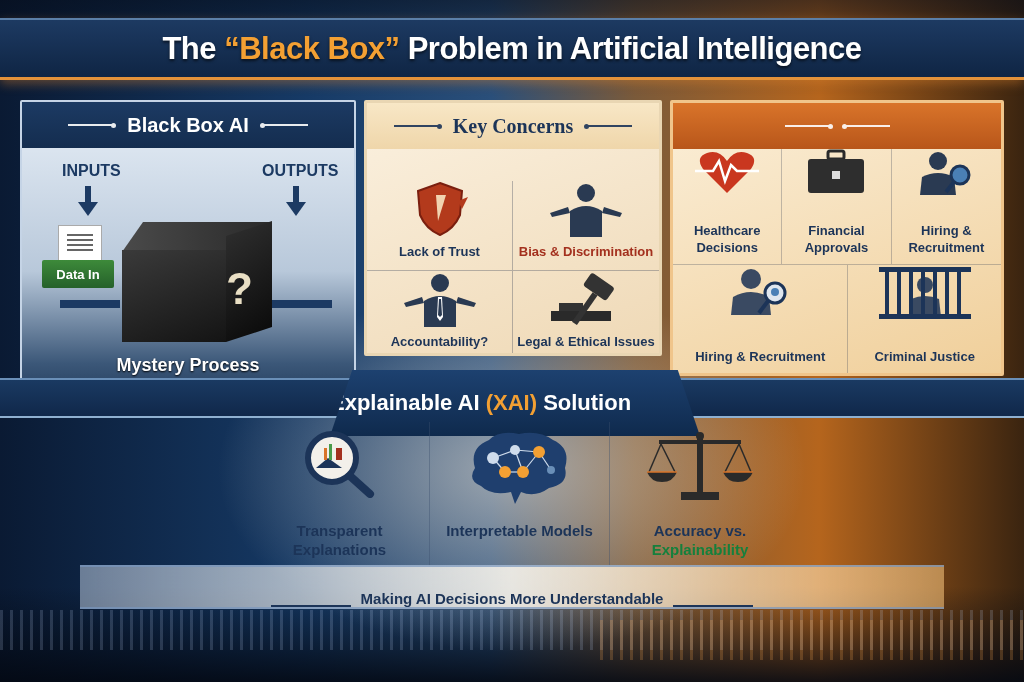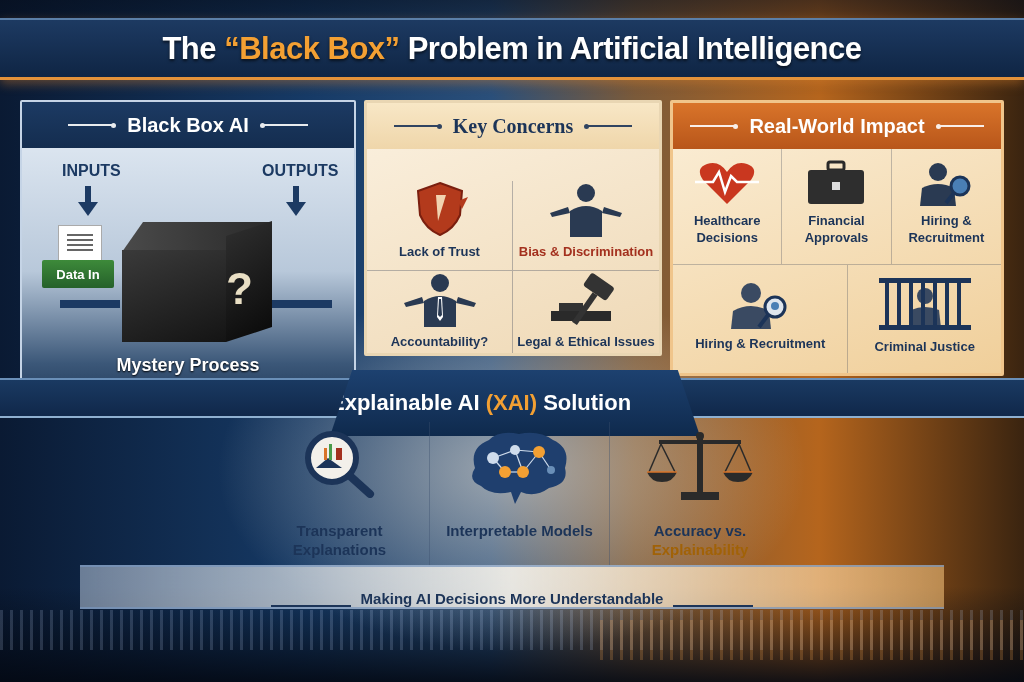"Real-World Impact" span { html: <span>Real-World Impact</span> -> none }
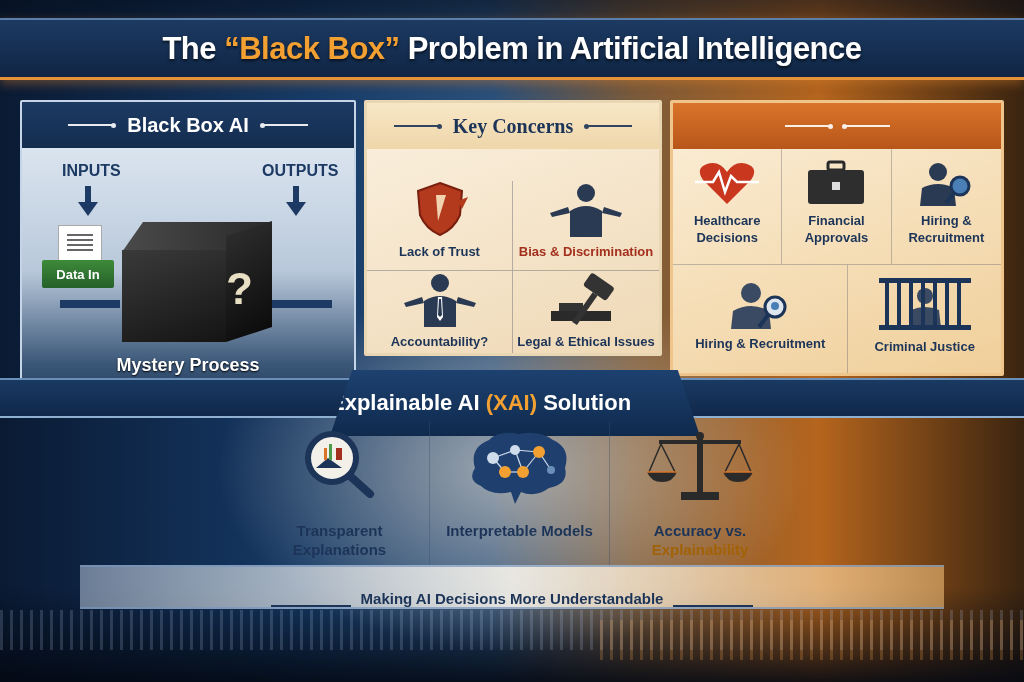"Healthcare Decisions" .icell { justify-content: center -> space-between }
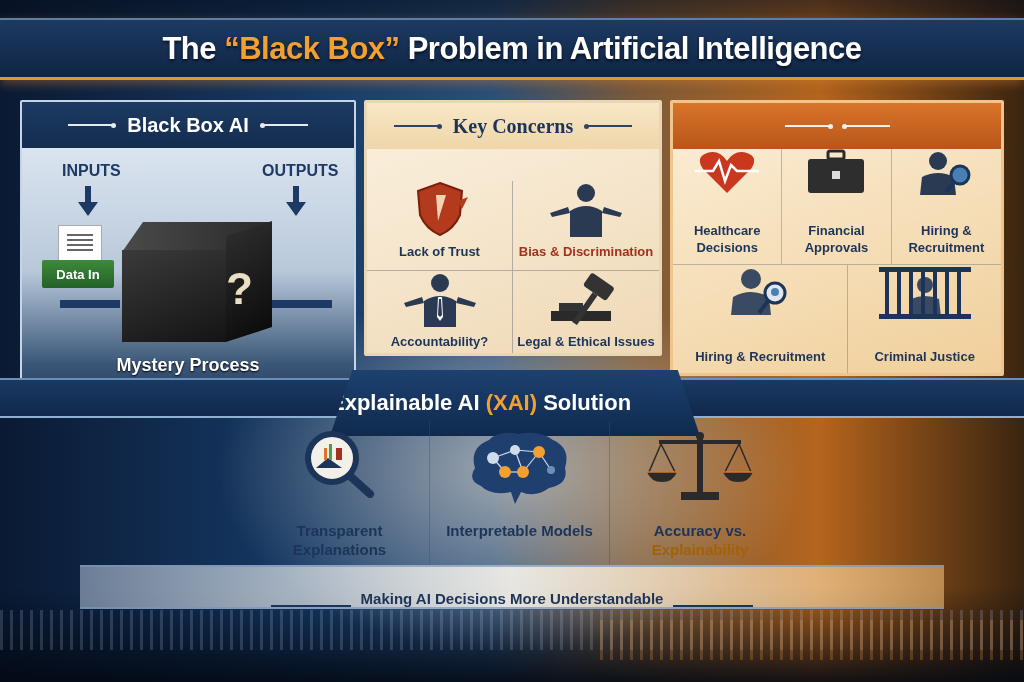"Explainability" .slbl .red { color: #a16207 -> #15803d }
